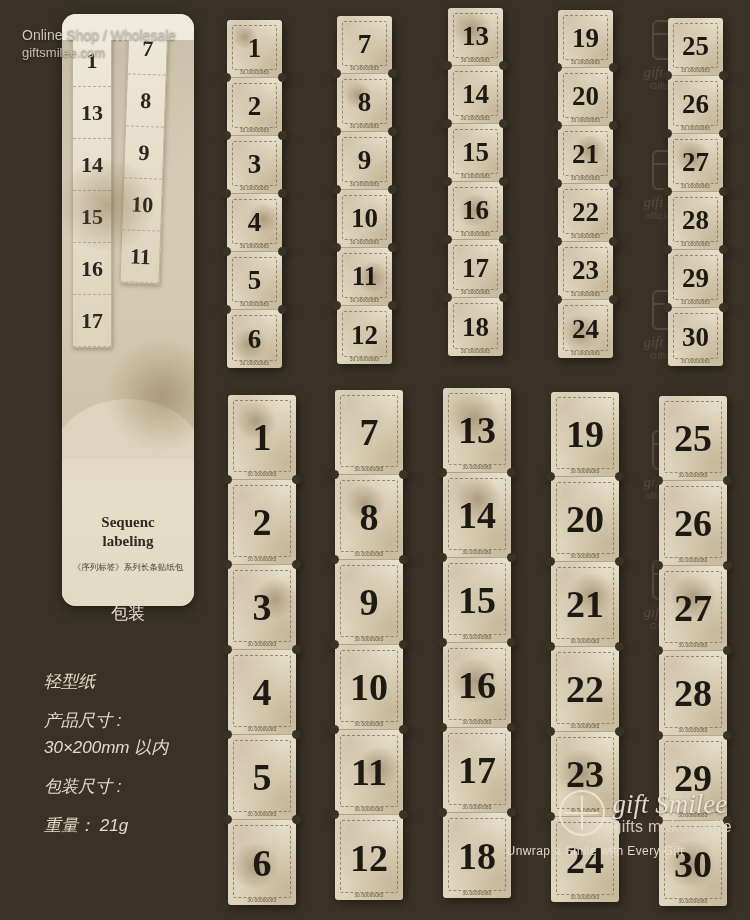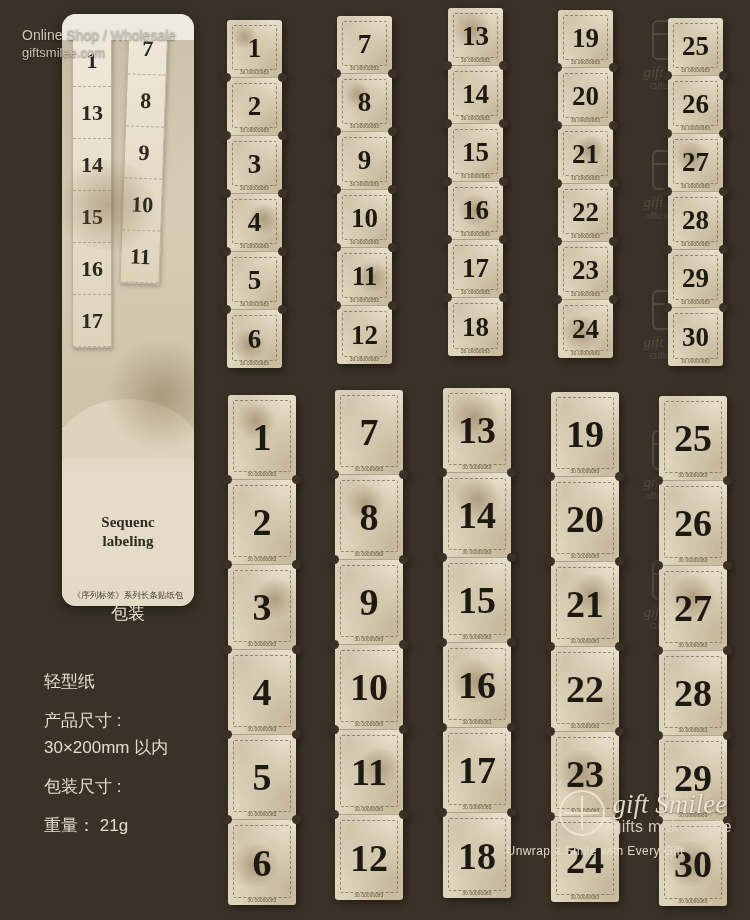"《序列标签》系列长条贴纸包" .pkg-cn { bottom: 4px -> 32px }
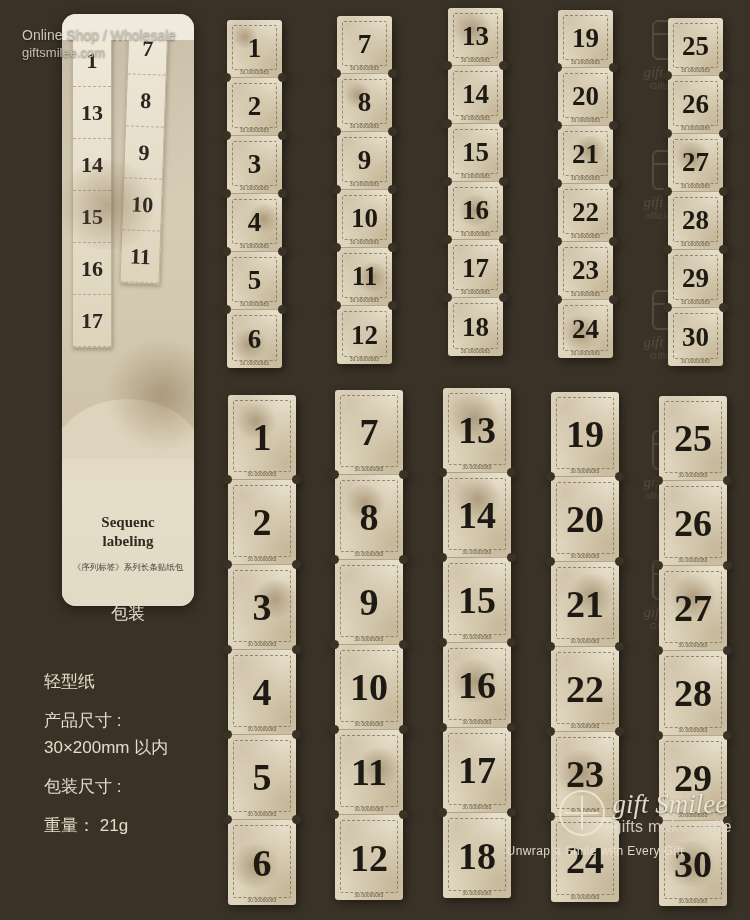"轻型纸" .specs div { font-style: none -> italic }
